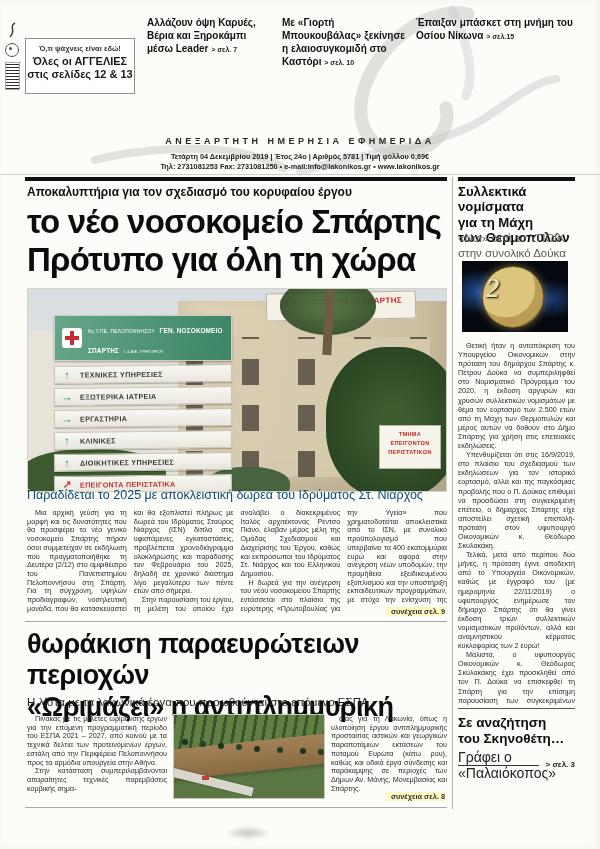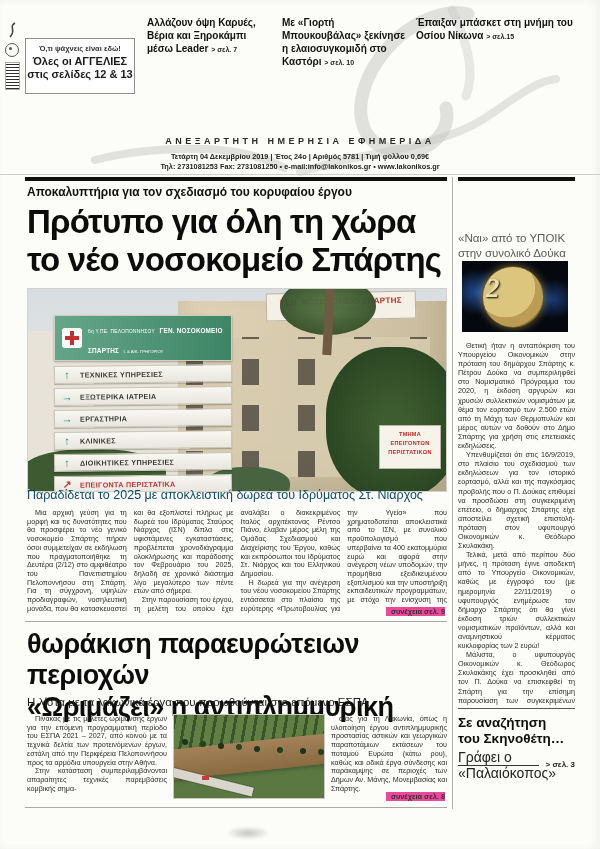"Συλλεκτικά νομίσματα" div.shead { html: none -> <div> <span>Συλλεκτικά νομίσματα</span> <span>για τη Μάχη</span> <span>των Θερμοπυλών</span> </div> }
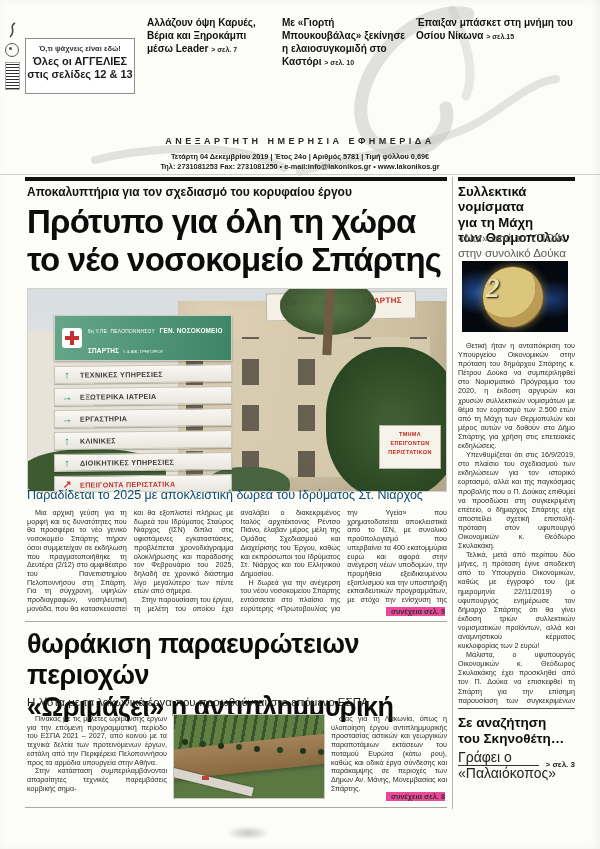"Πρότυπο για όλη τη χώρα" span { order: before "το νέο νοσοκομείο Σπάρτης" -> after "το νέο νοσοκομείο Σπάρτης" }
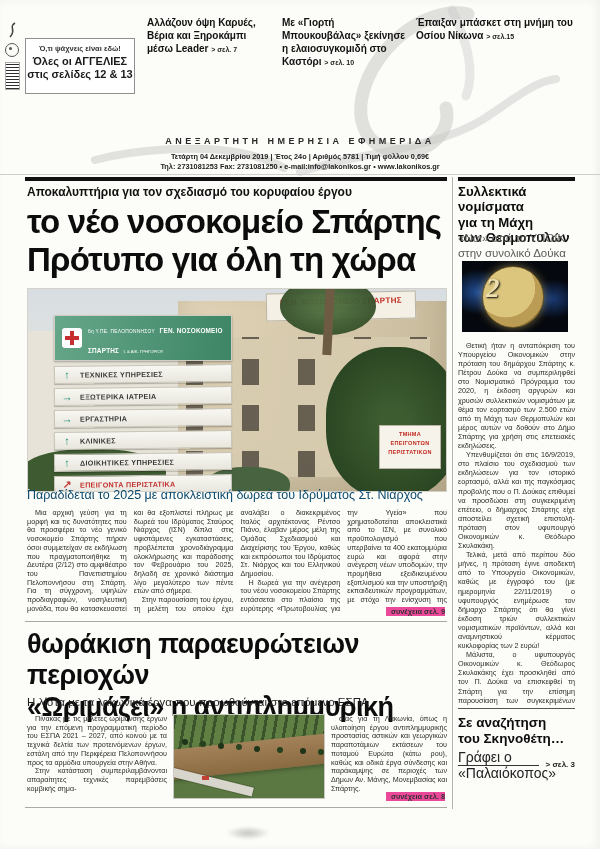"συνέχεια σελ. 9" .cont { background: #ec4899 -> #fef9c3 }
